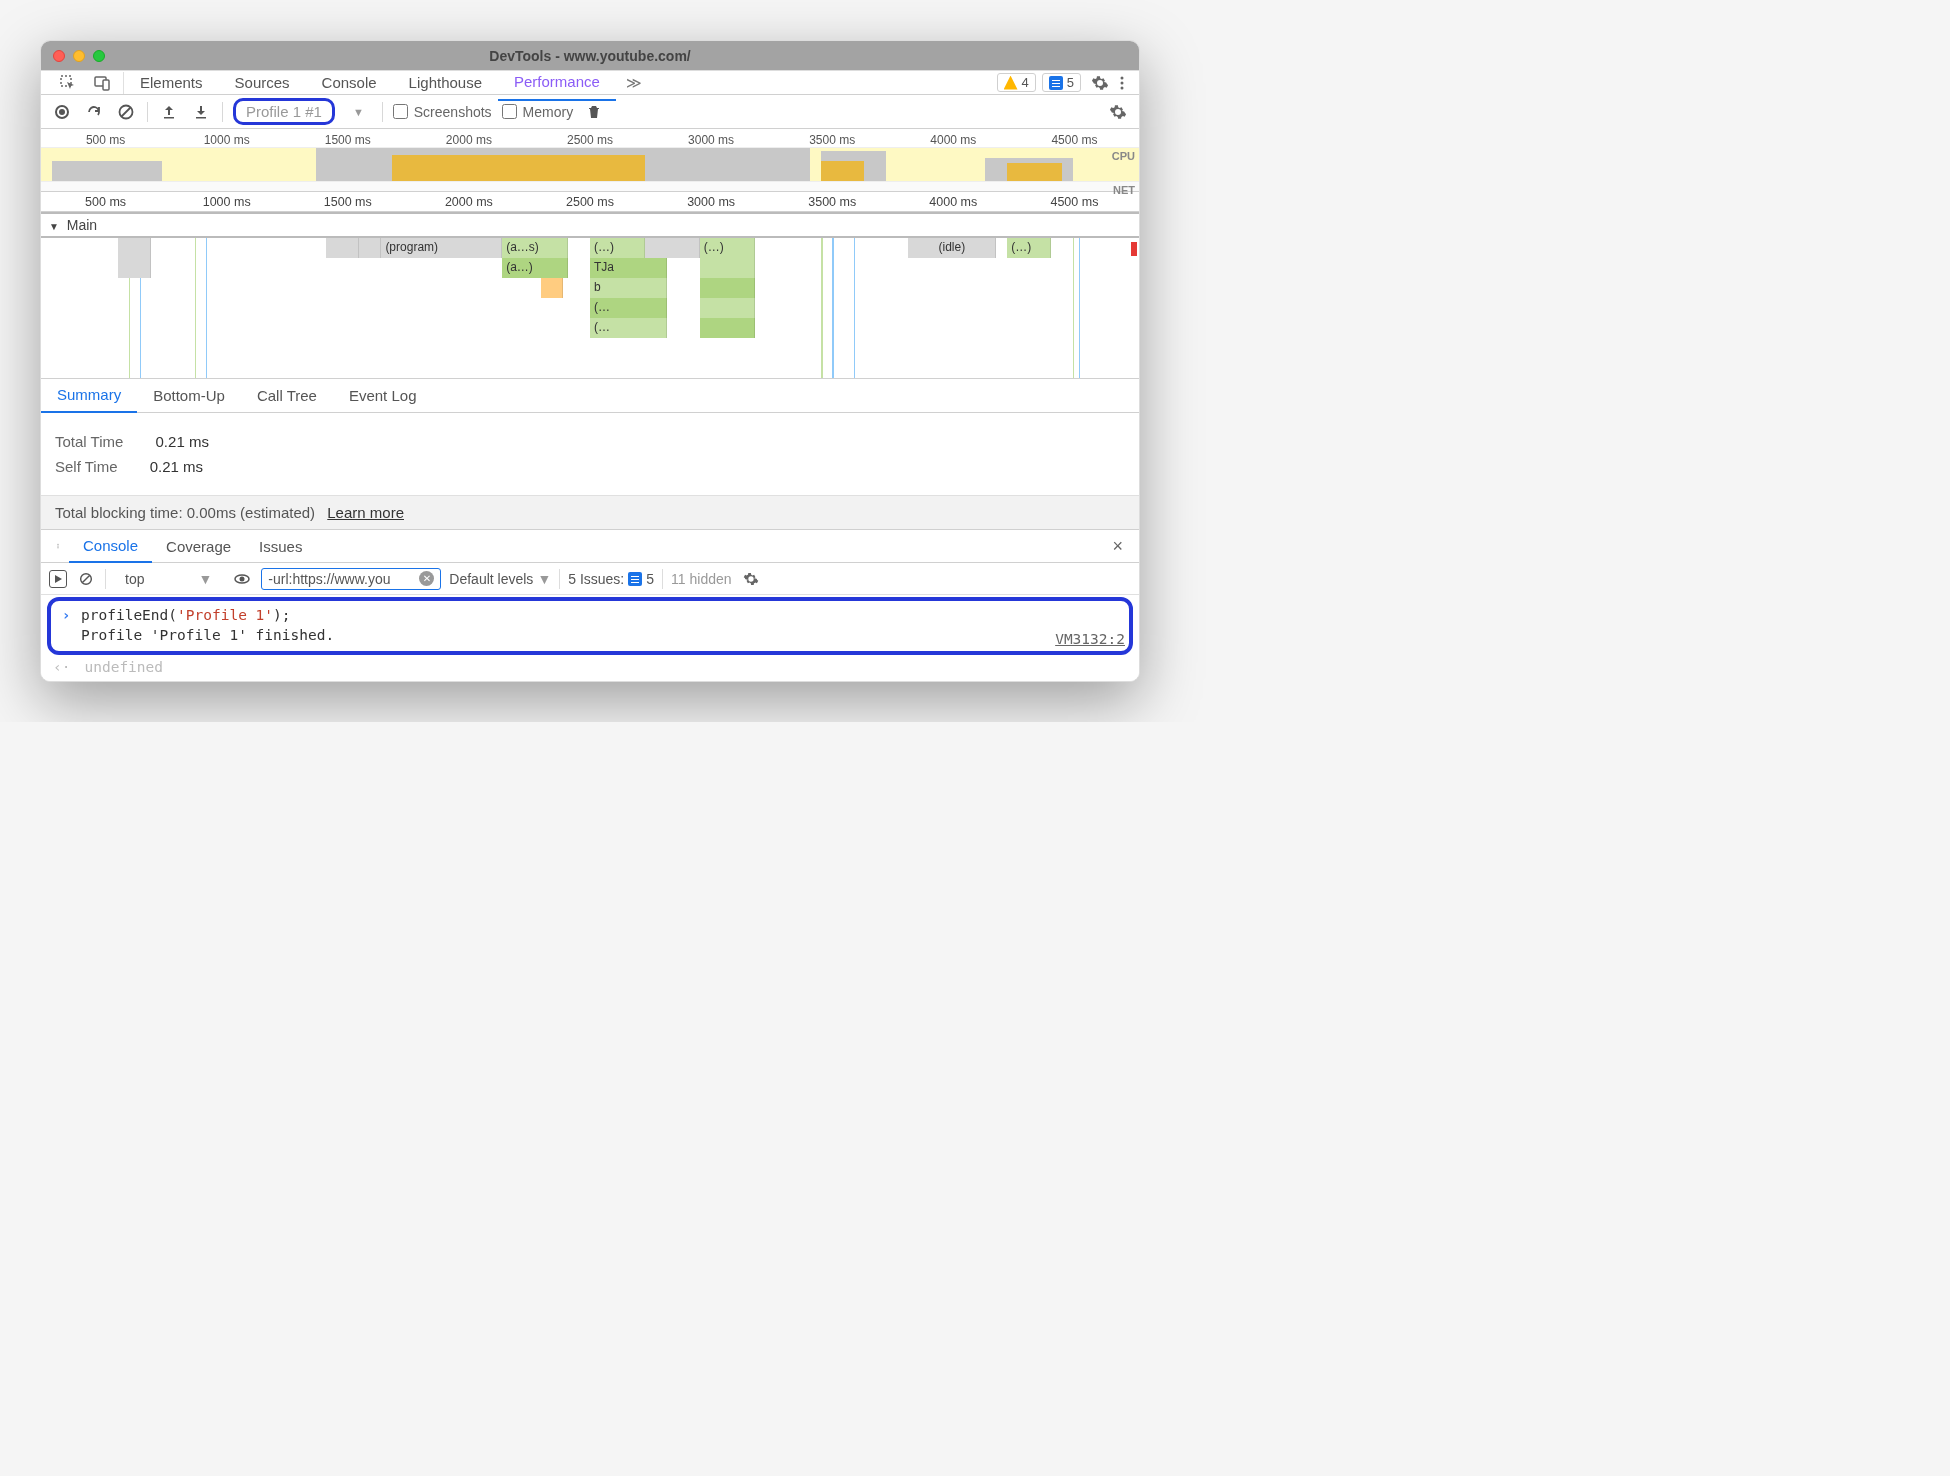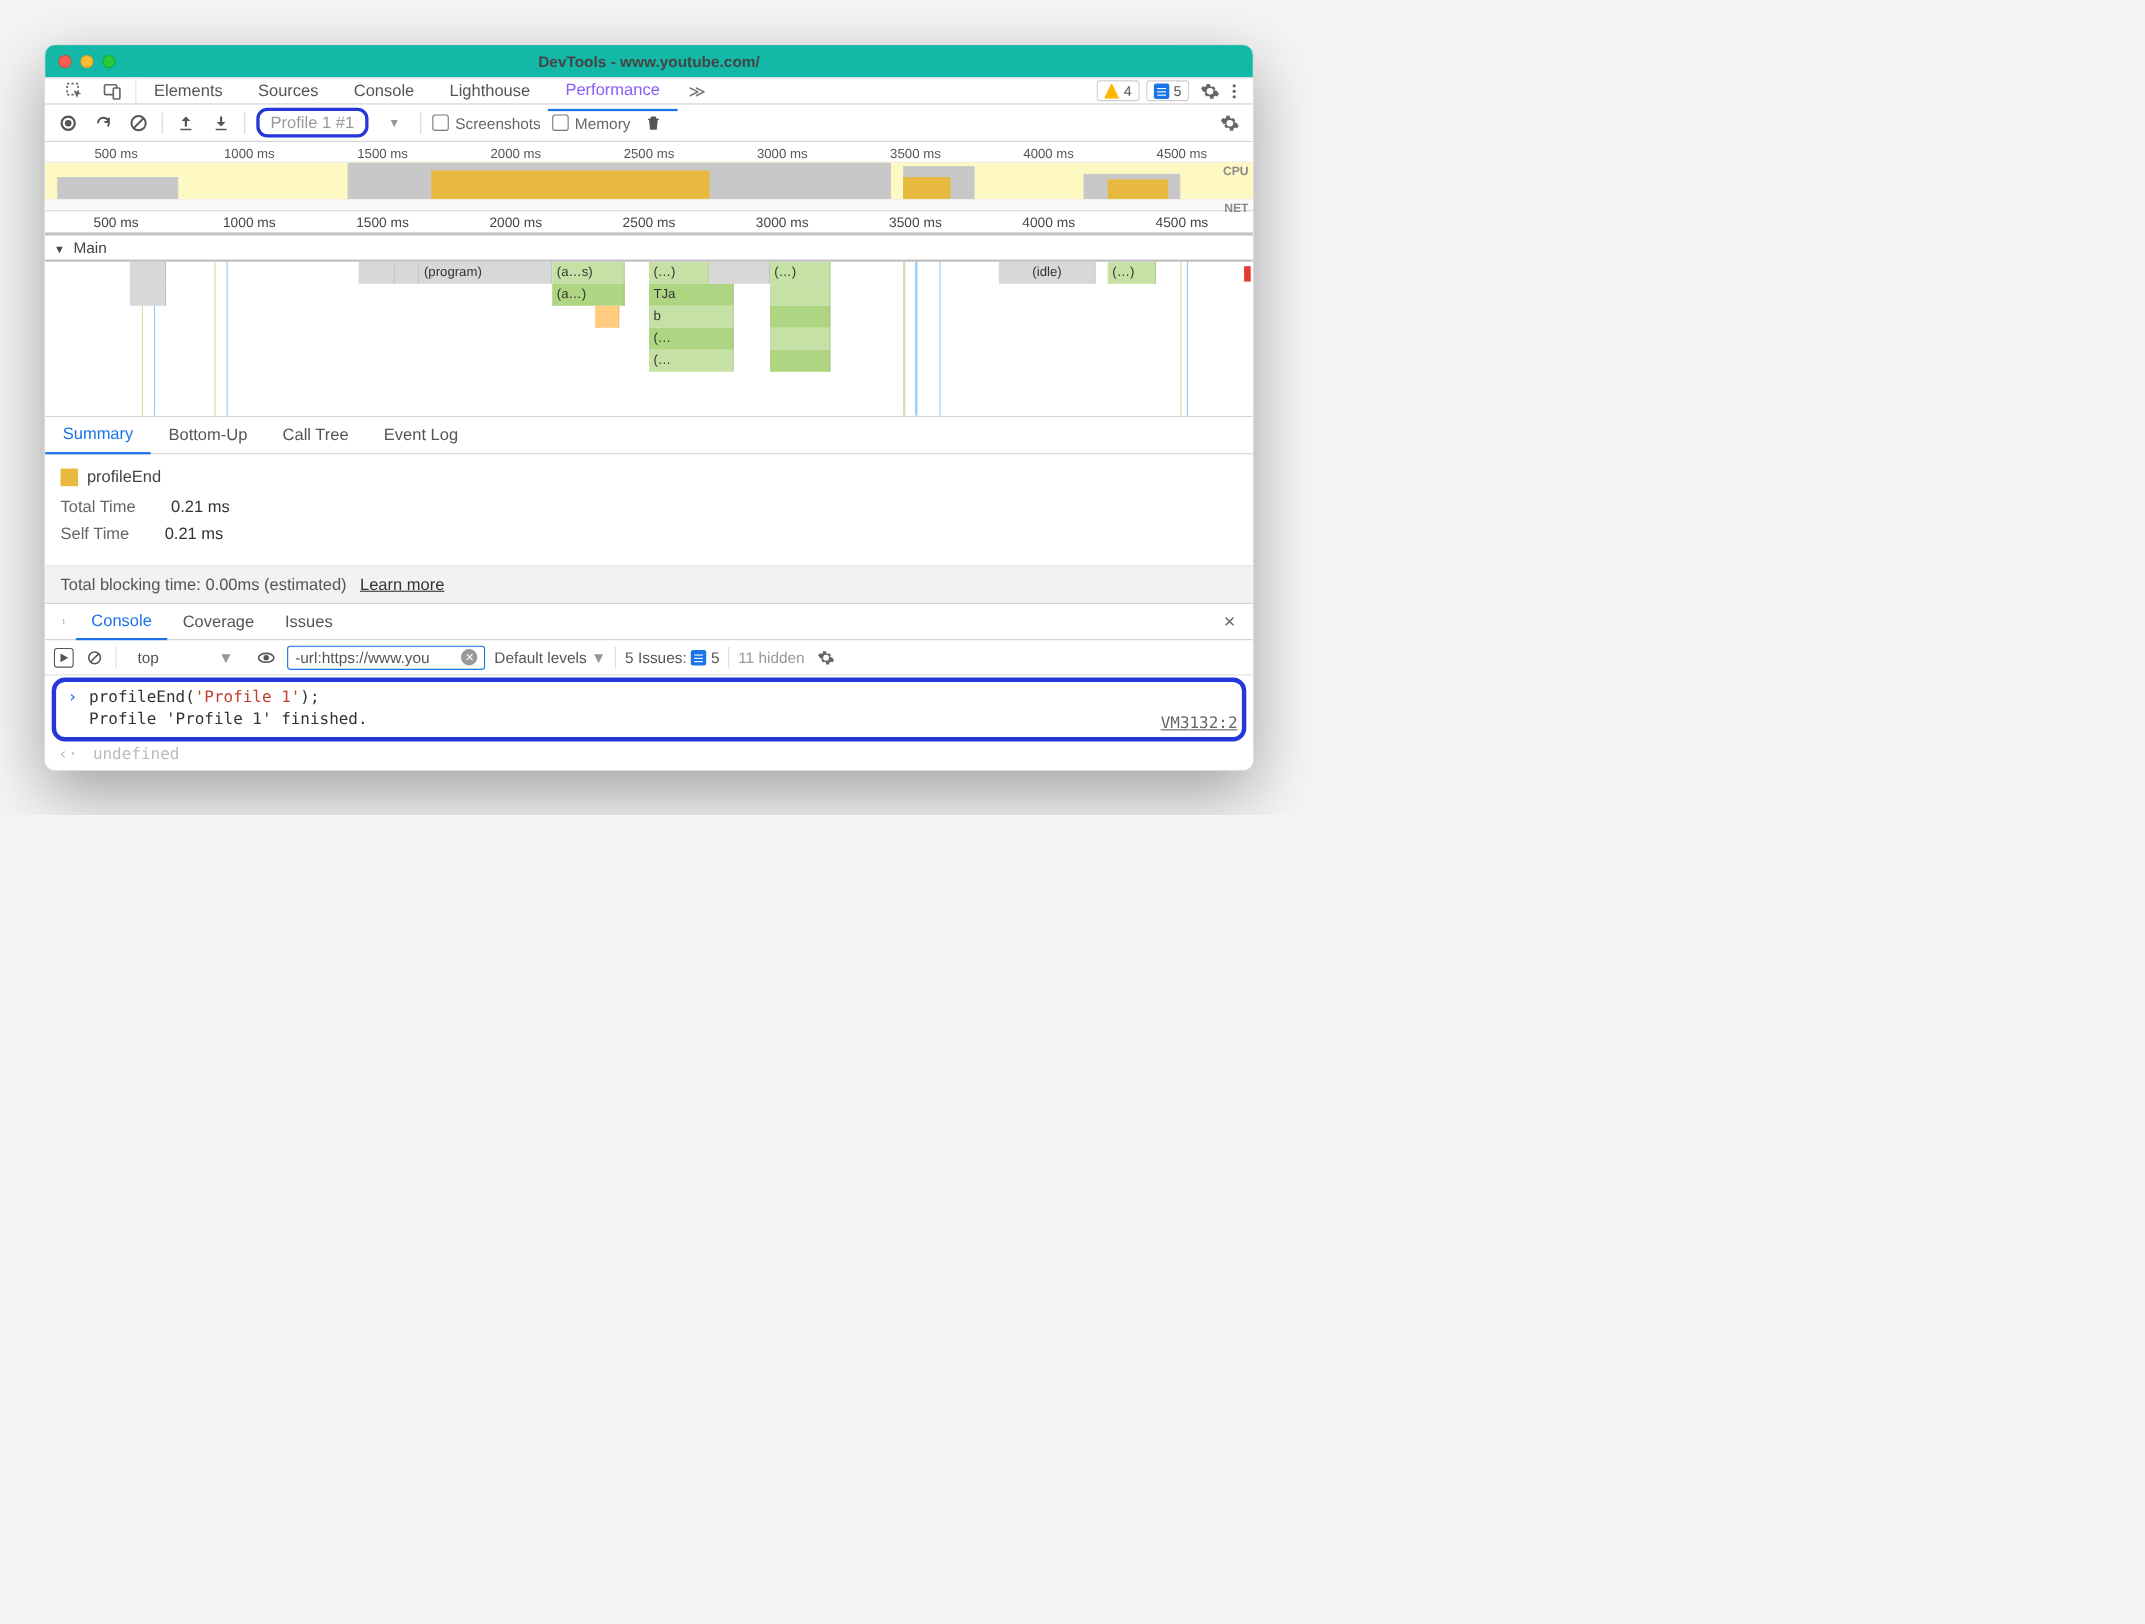"DevTools - www.youtube.com/" .titlebar { background: #14b8a6 -> #a3a3a3 }
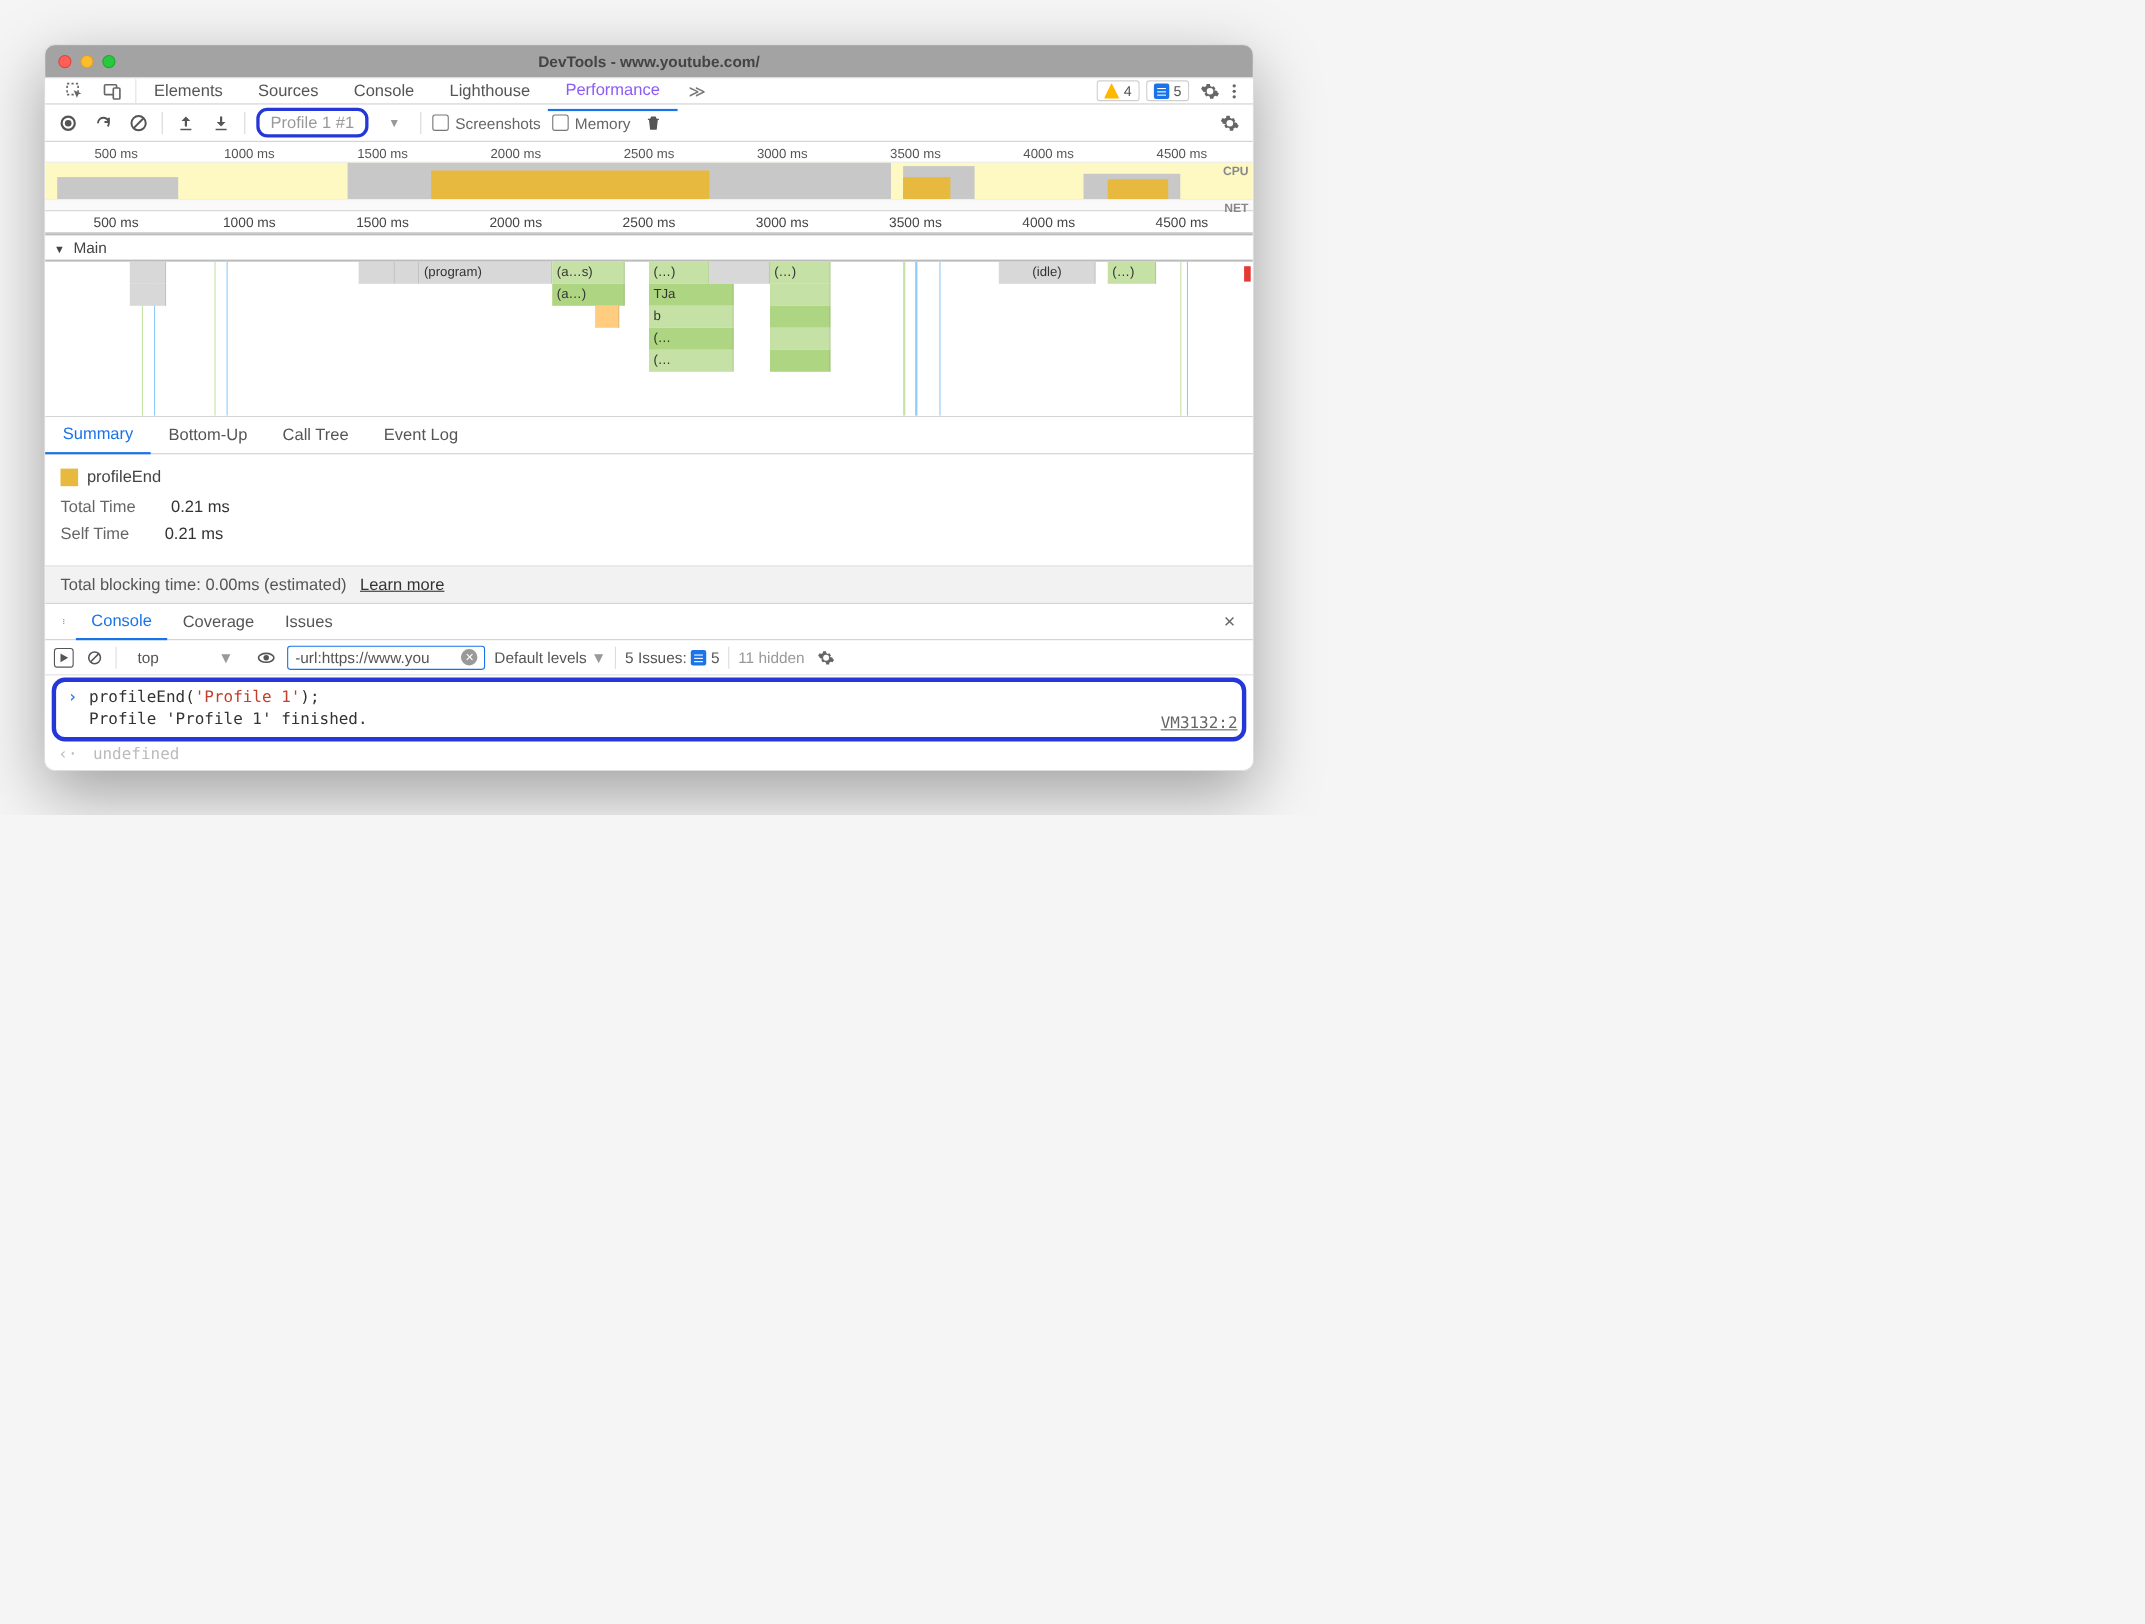"profileEnd" div.event-name { html: <div> <div></div> <span>profileEnd</span> </div> -> none }
